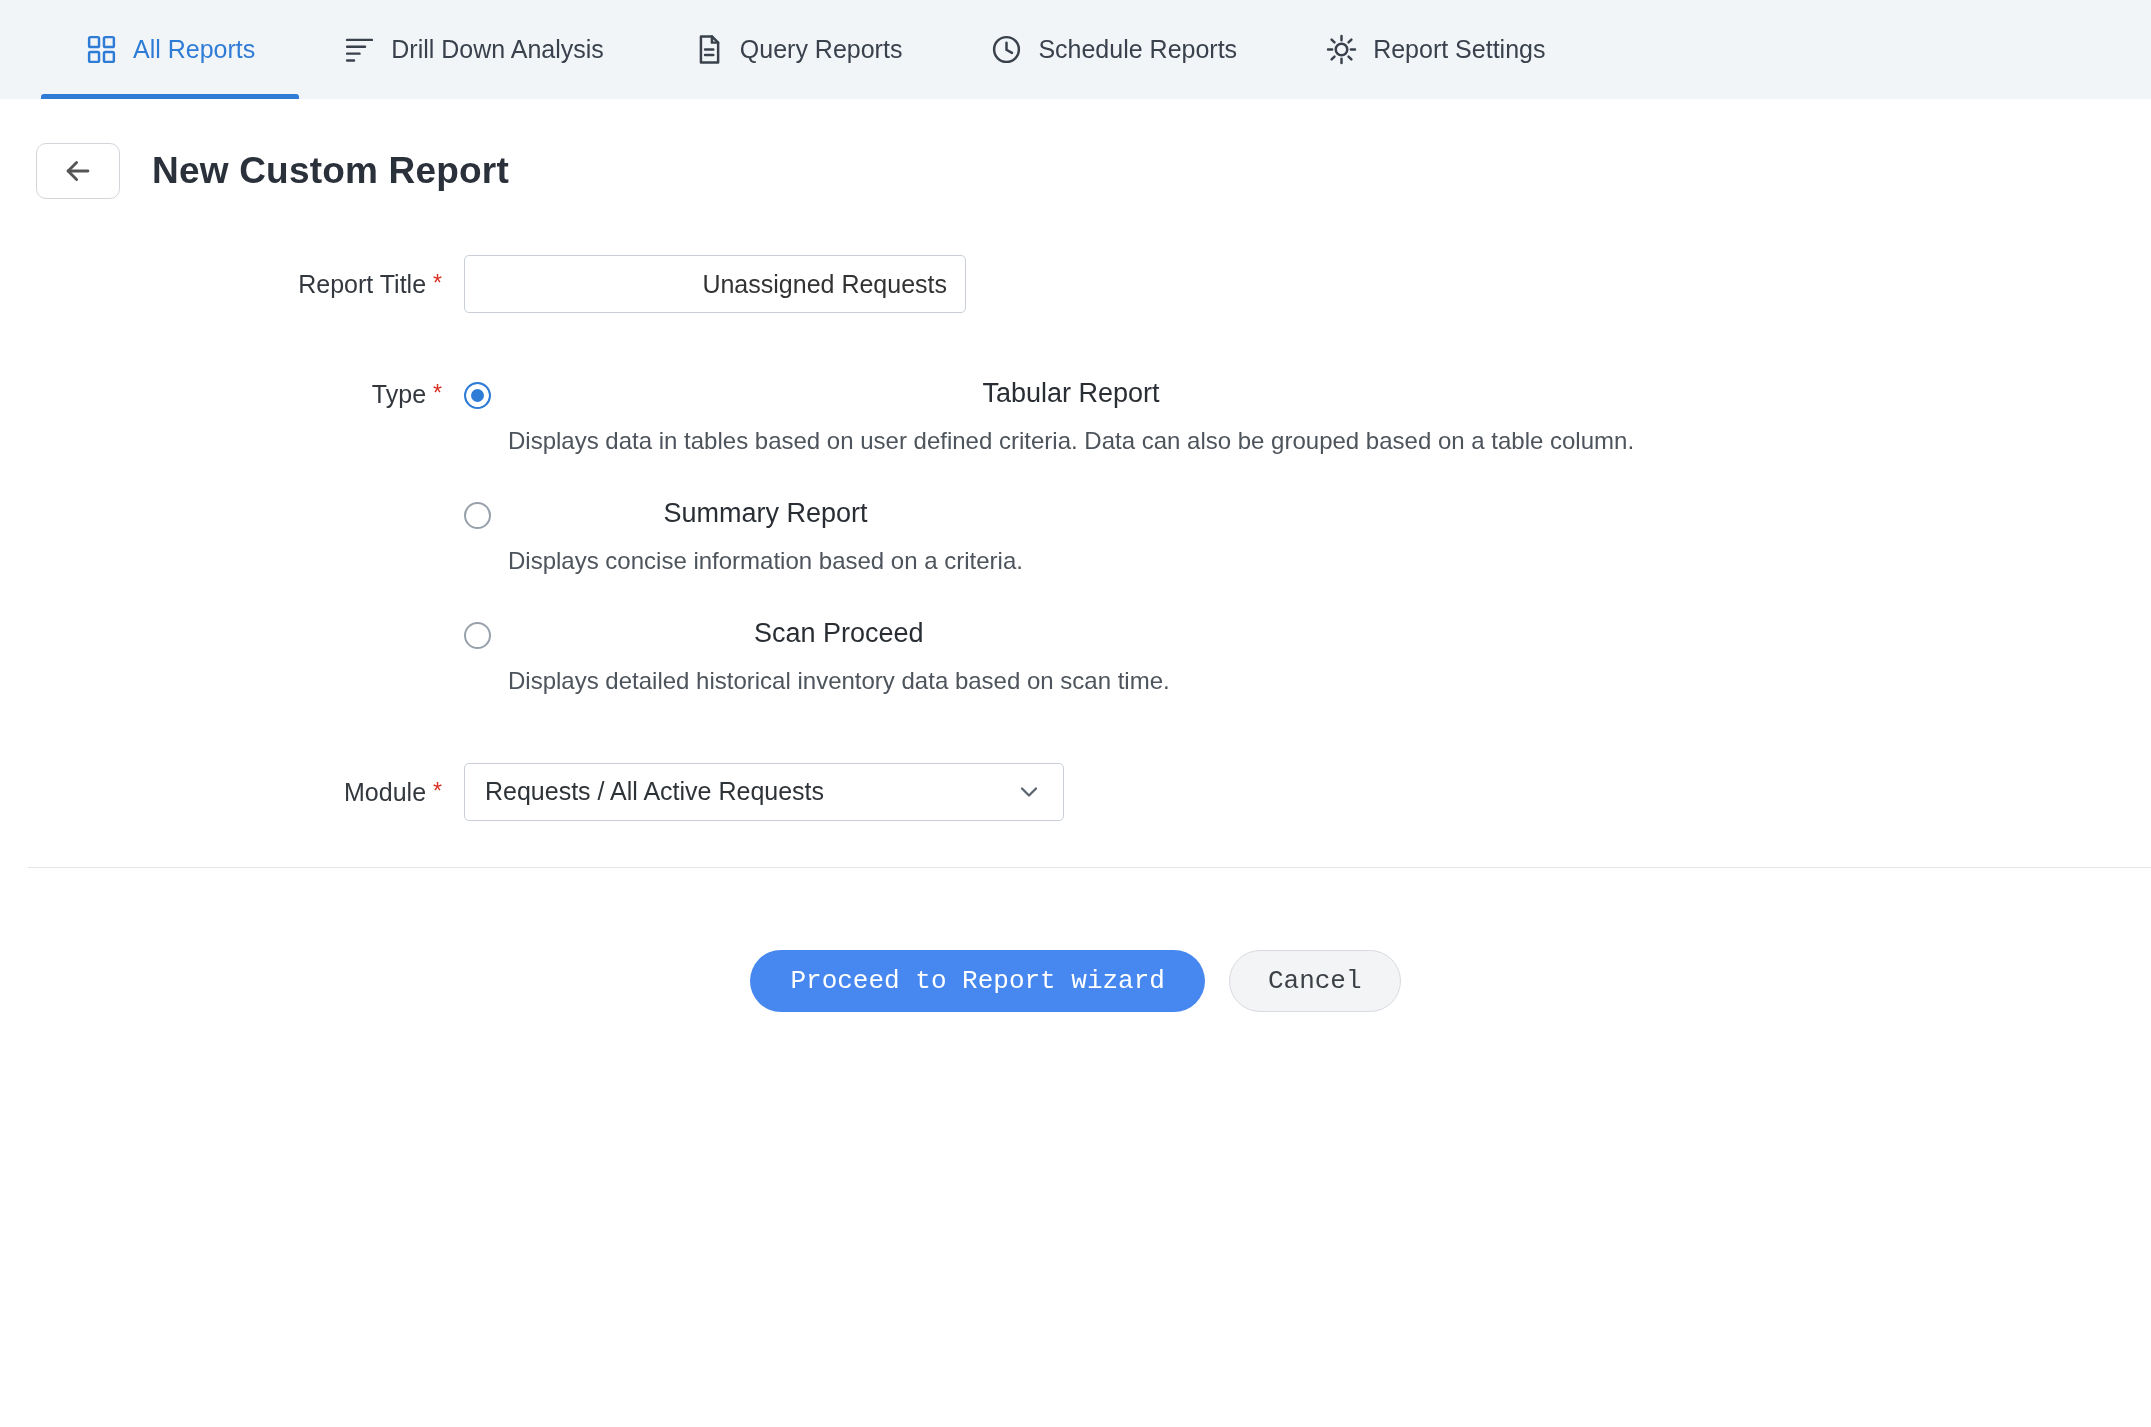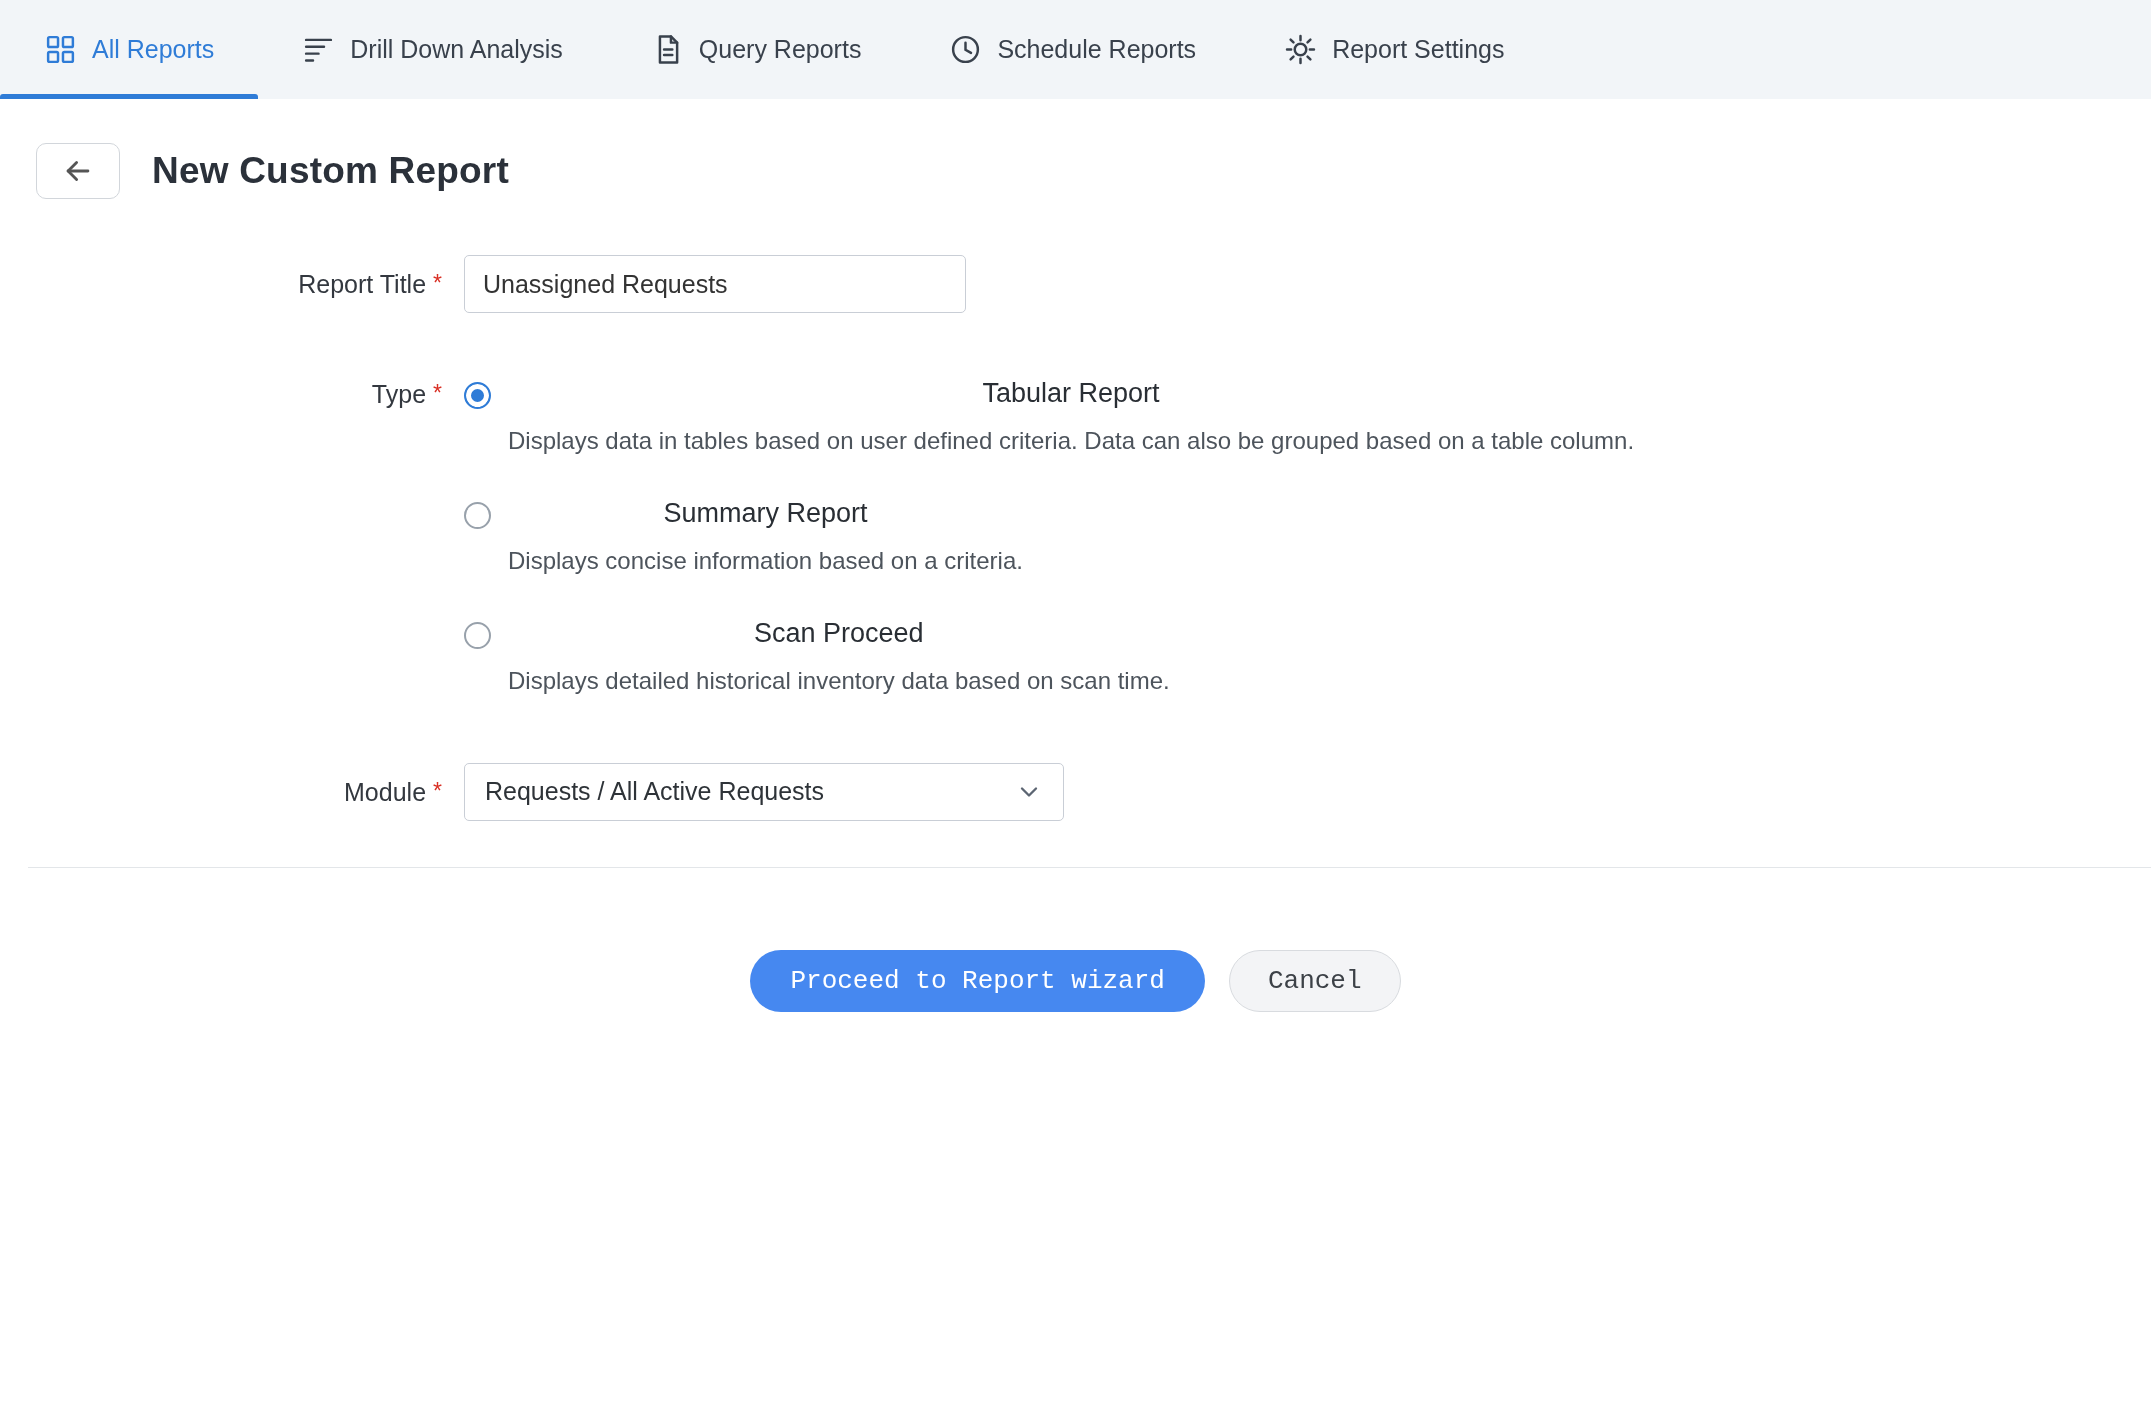"All Reports" .tabbar { padding-left: none -> 41px }
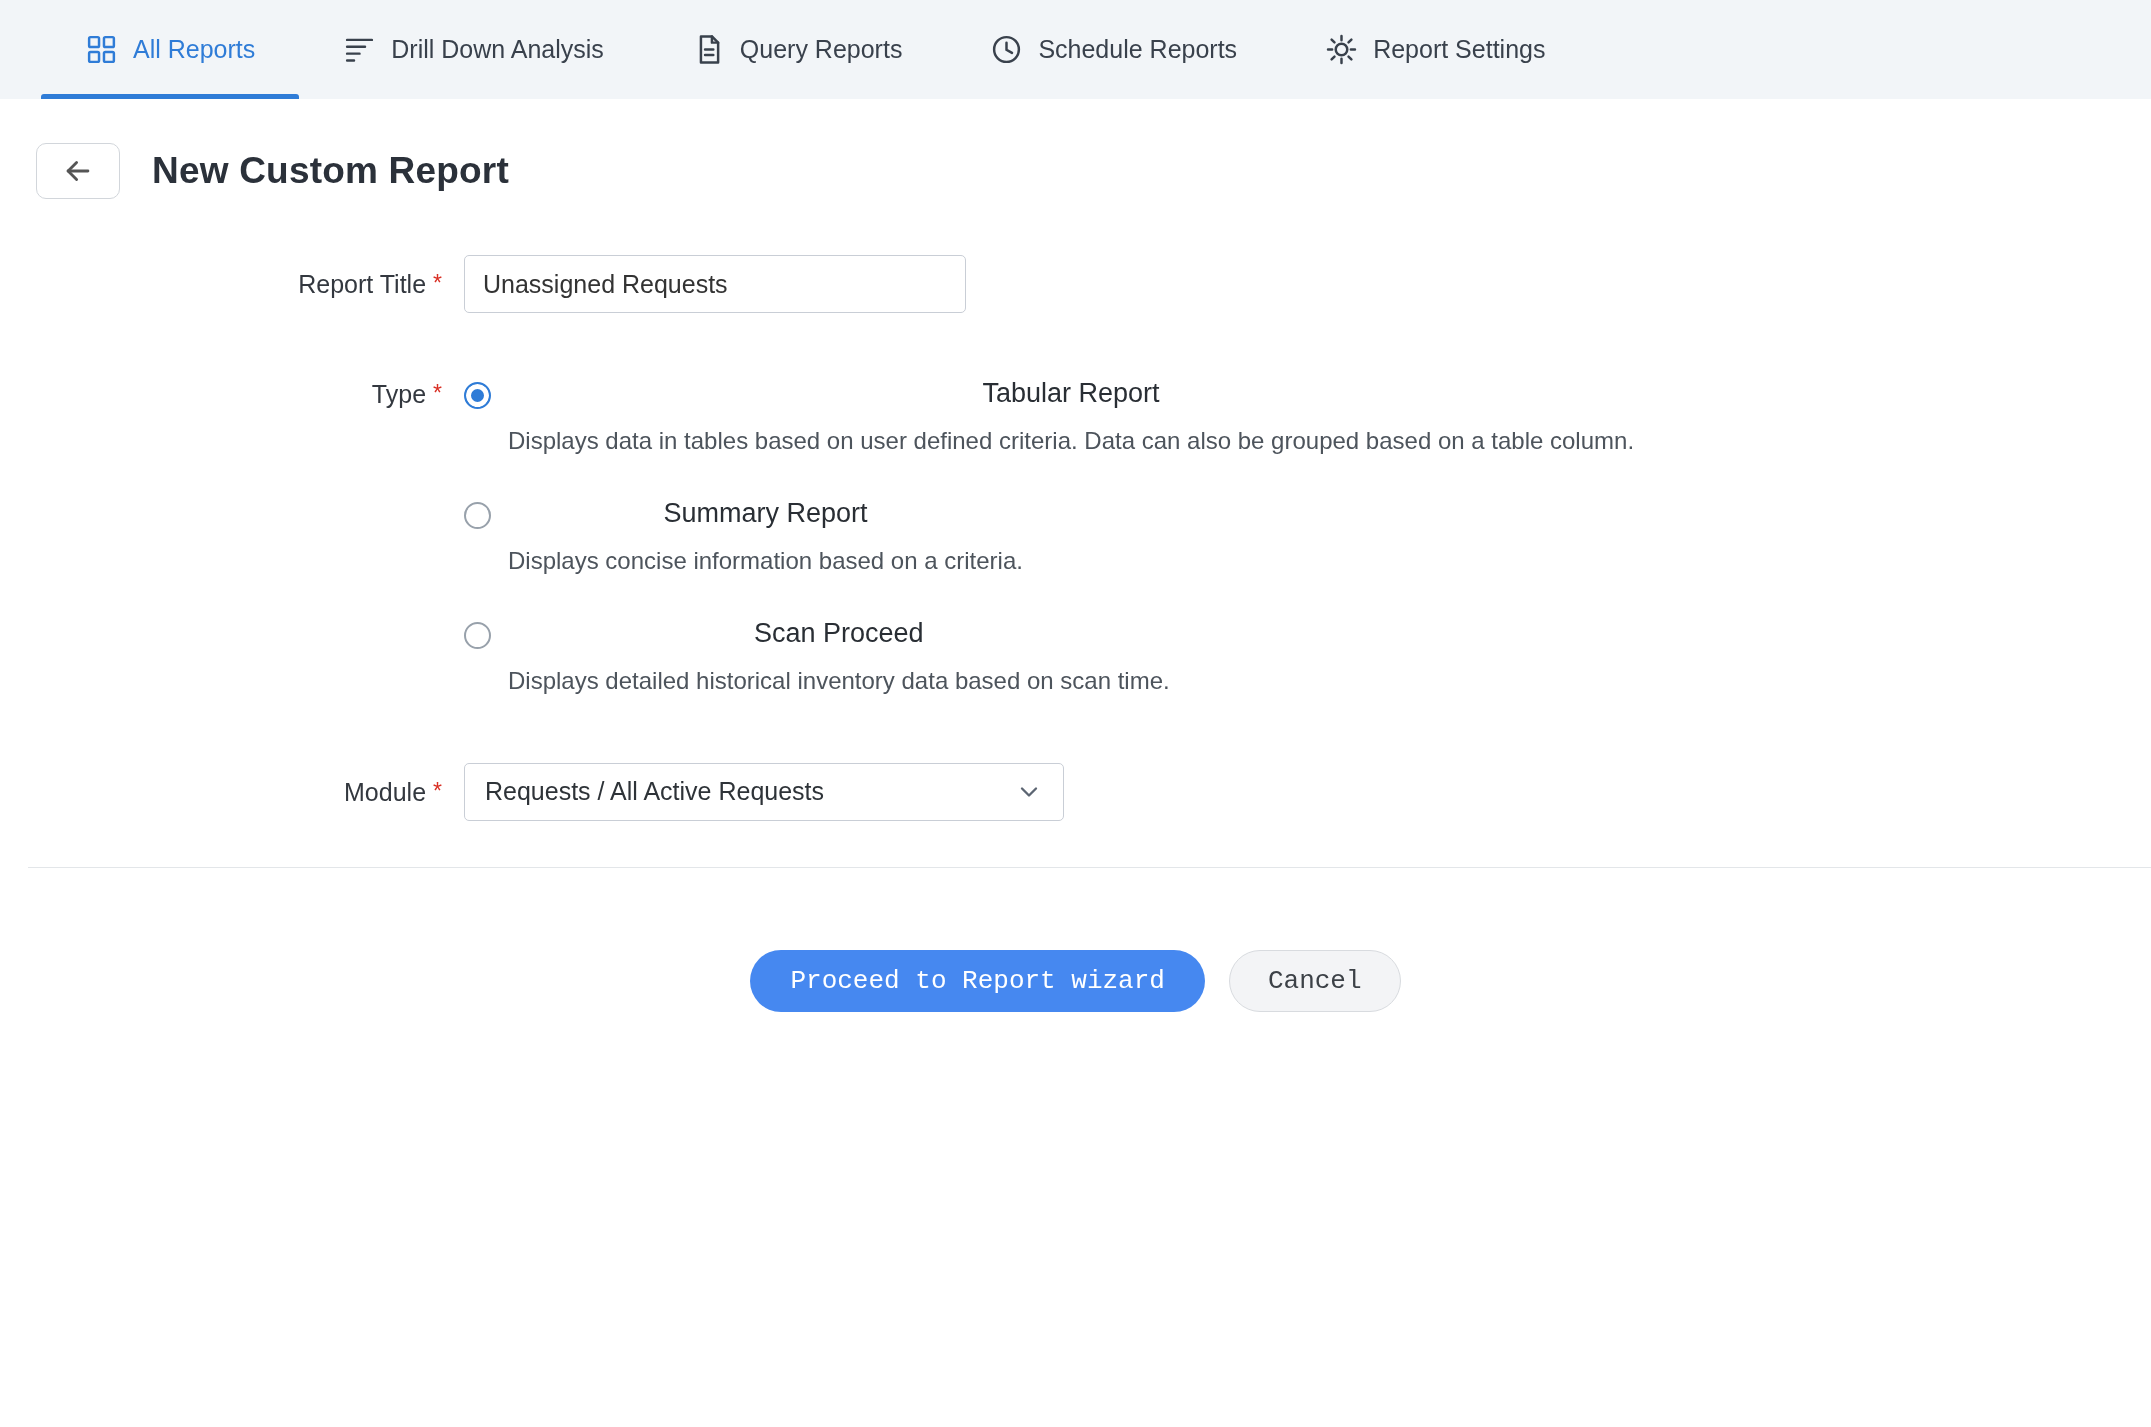"Unassigned Requests" .text-input { text-align: none -> right }
